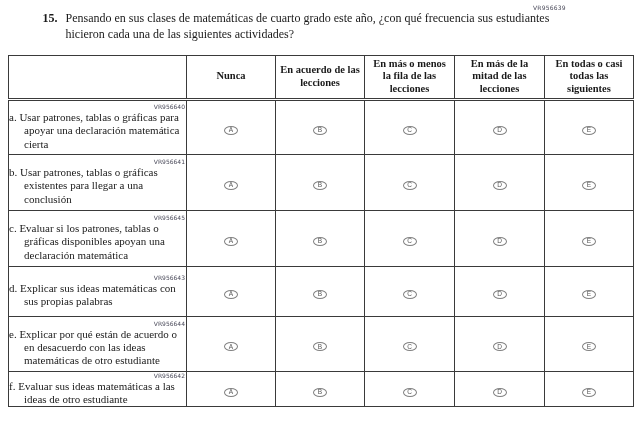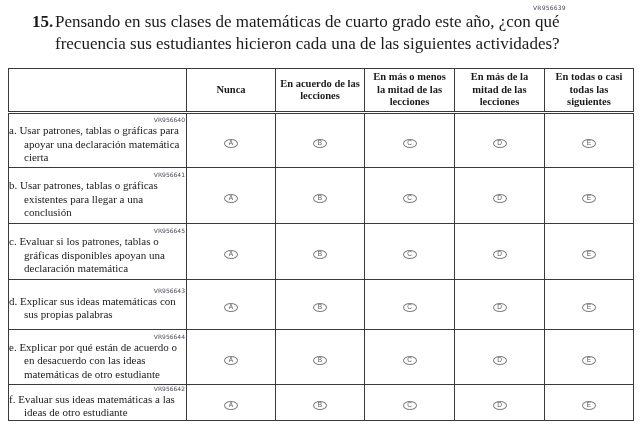"15." .q-line { font-size: 17px -> 12px; justify-content: none -> center }
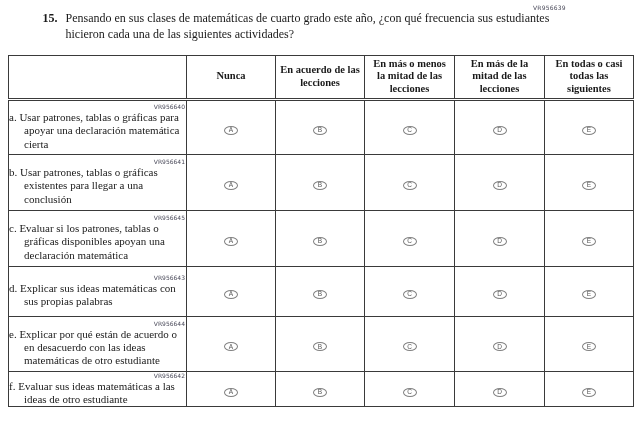"En más o menos la" th { text: mitad -> fila }
